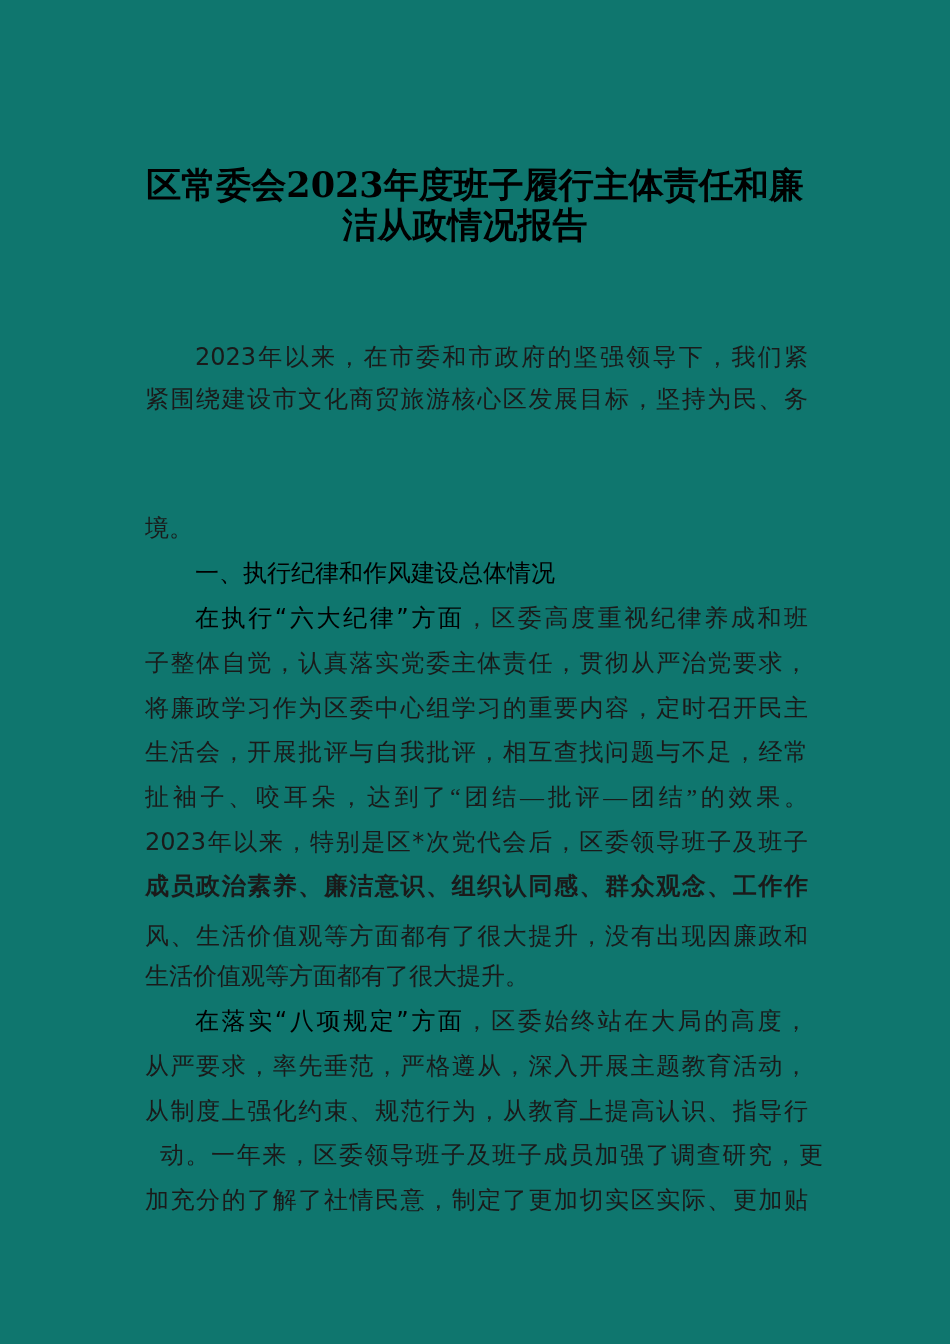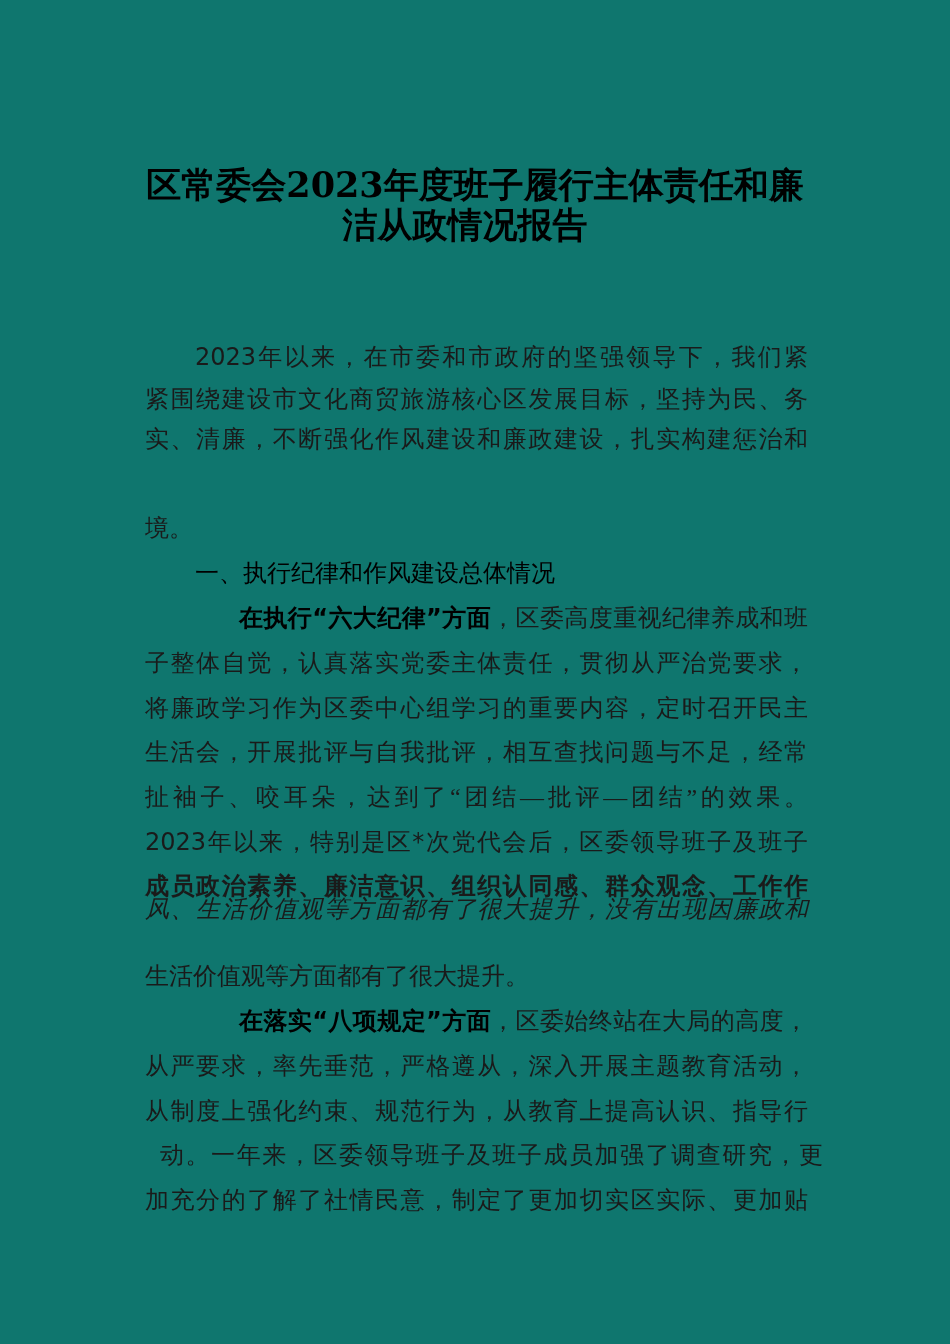"实、清廉，不断强化作风建设和廉政建设，扎实构建惩治和" div.line { html: <div>实、清廉，不断强化作风建设和廉政建设，扎实构建惩治和</div> -> none }
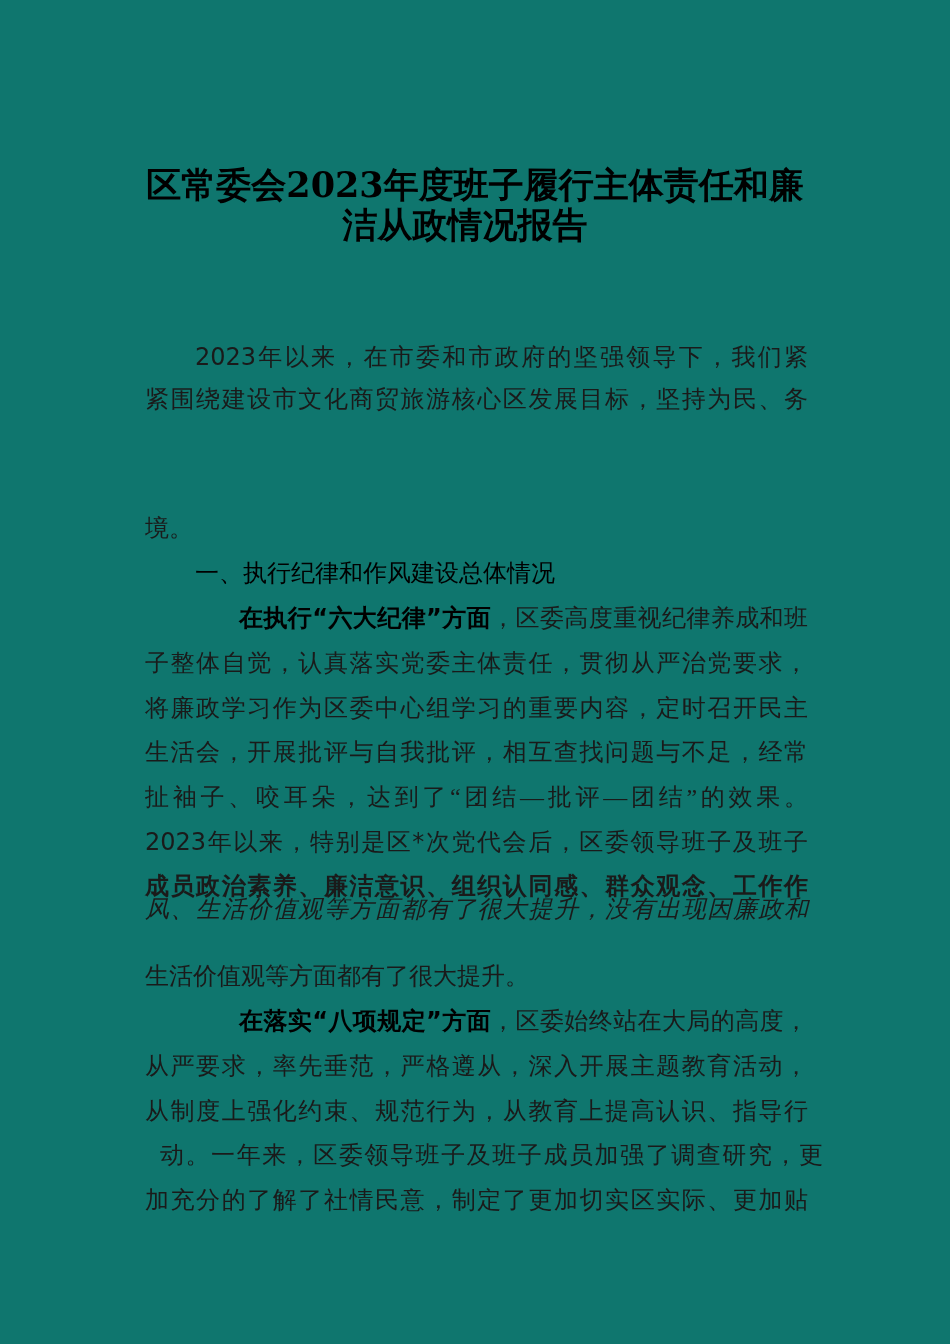"在执行“六大纪律”方面" .bold { font-weight: bold -> normal; margin-left: 44px -> none }
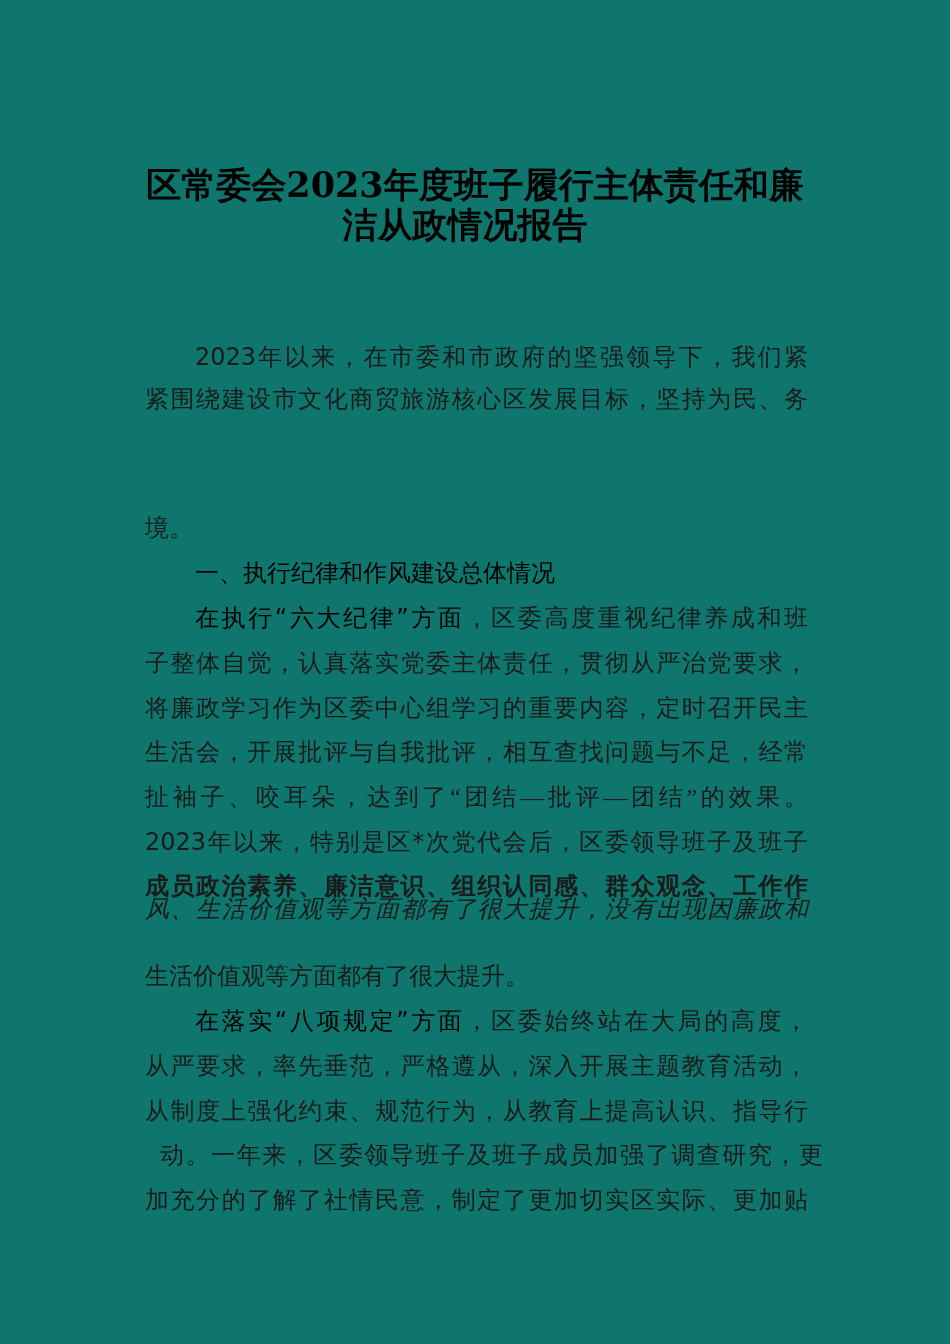"风、生活价值观等方面都有了很大提升，没有出现因廉政和" div.line { font-style: italic -> none; top: 891px -> 918px }
